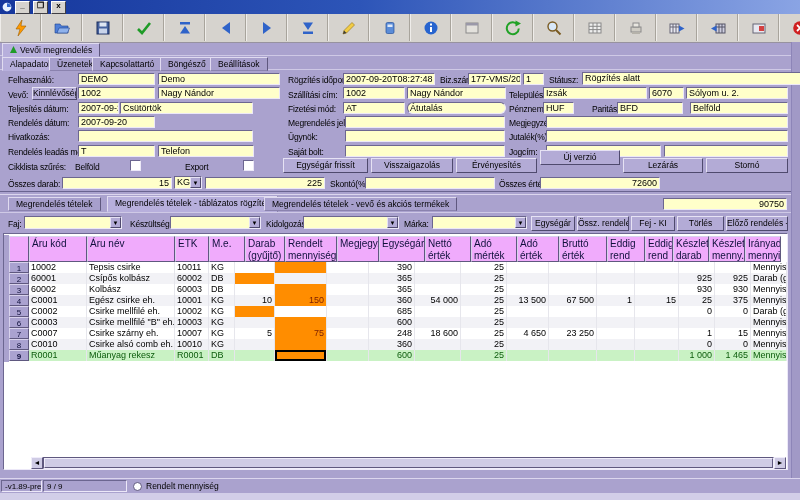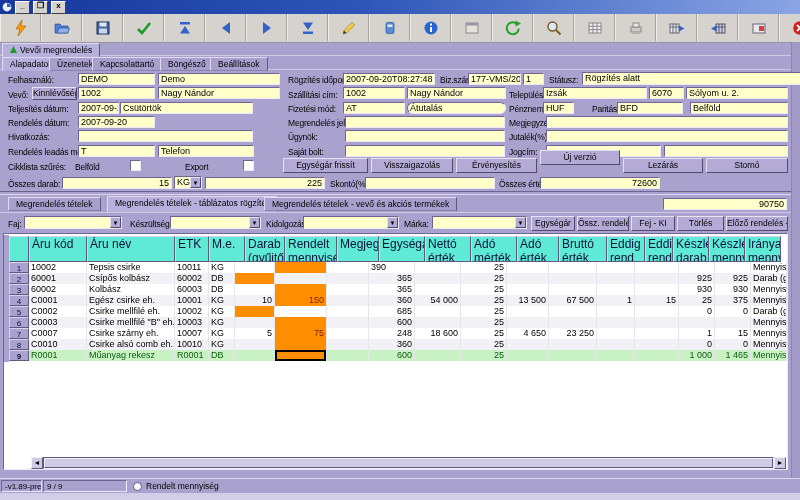"Áru kód" .th { background: #5eead4 -> #f0abfc; font-size: 12px -> 10px }
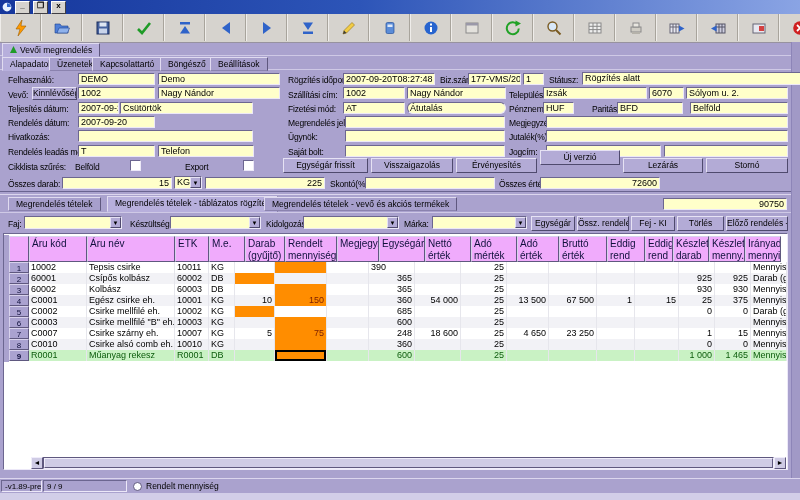"390" div.td { text-align: none -> right }
